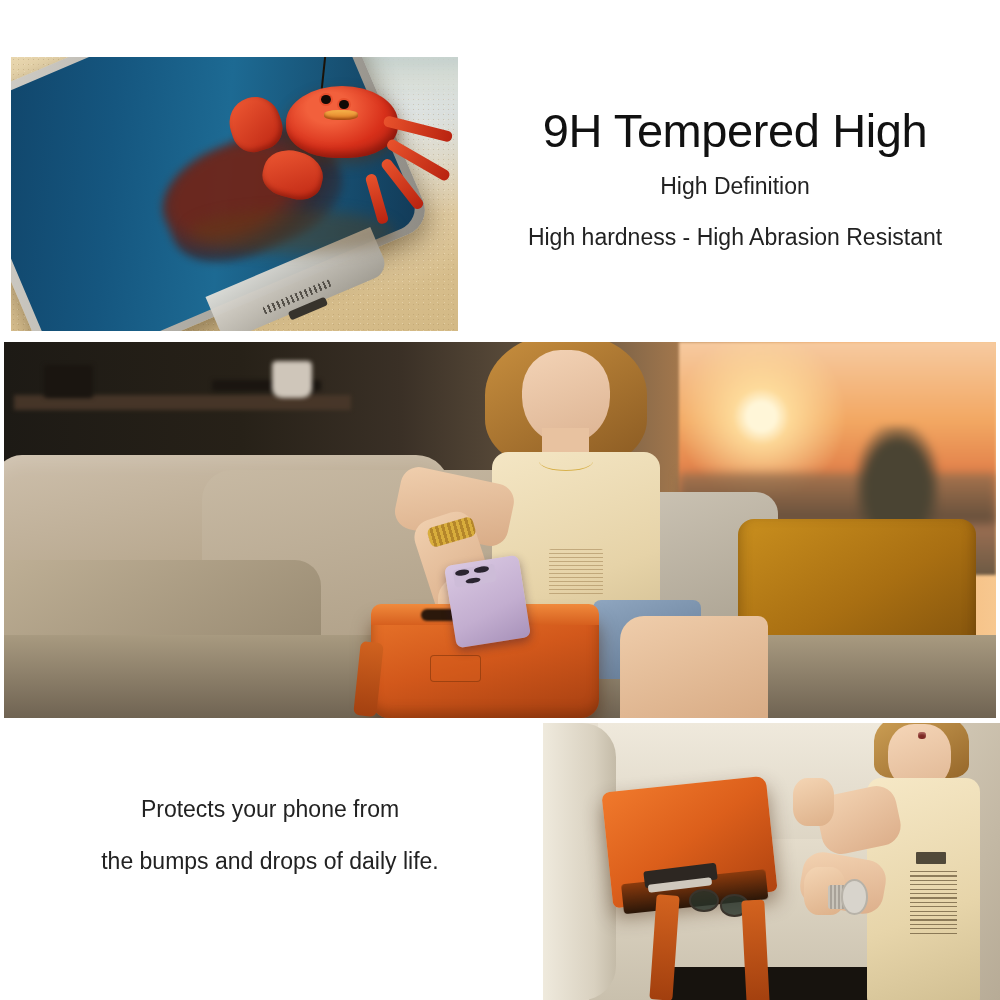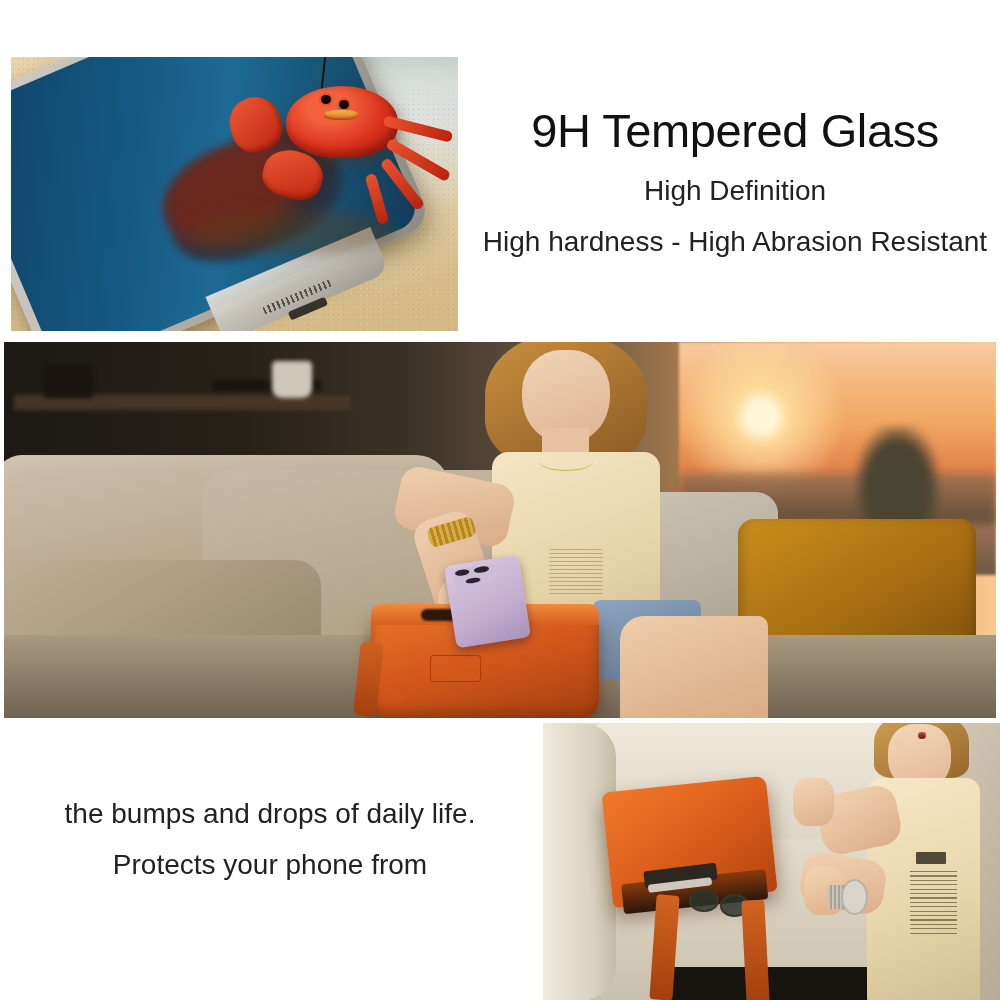"9H Tempered Glass" div.headline { text: Glass -> High }
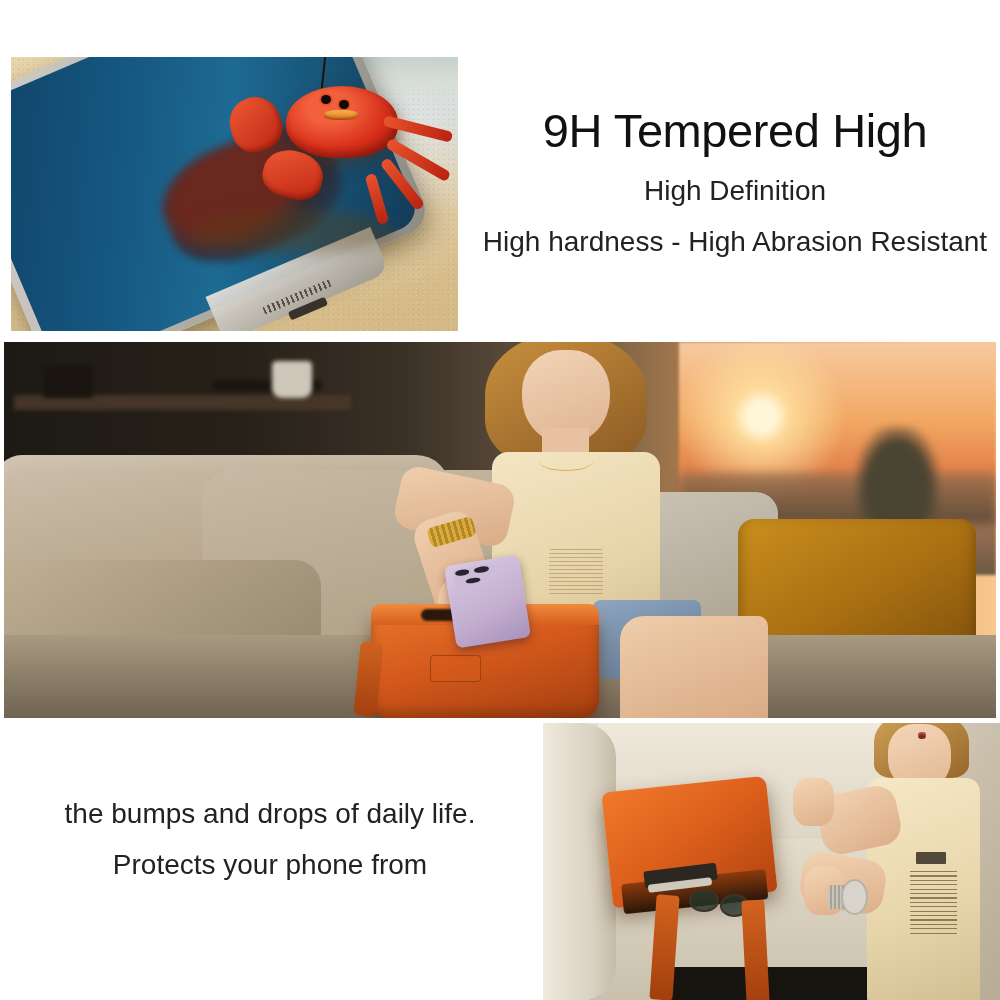"High Definition" .subline { font-size: 28px -> 23px }
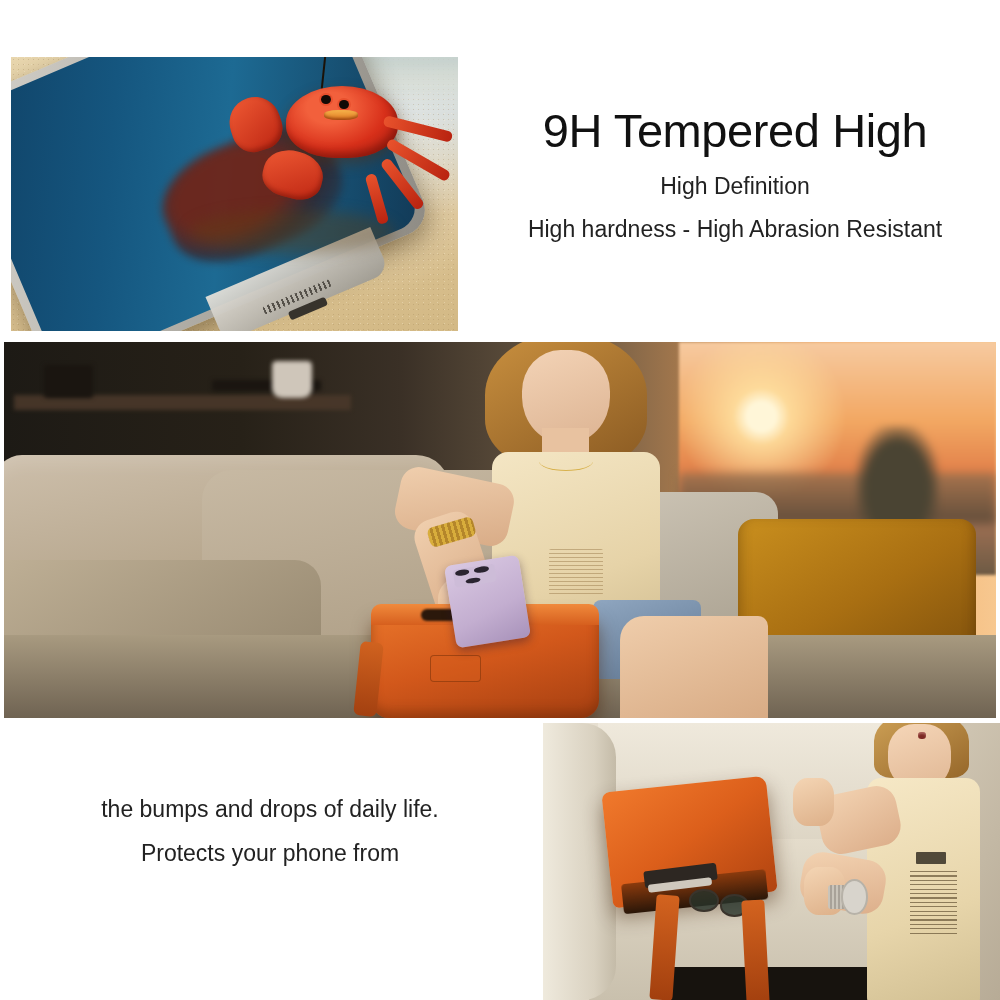"High hardness - High Abrasion" .subline + .subline { margin-top: 8px -> 16px }
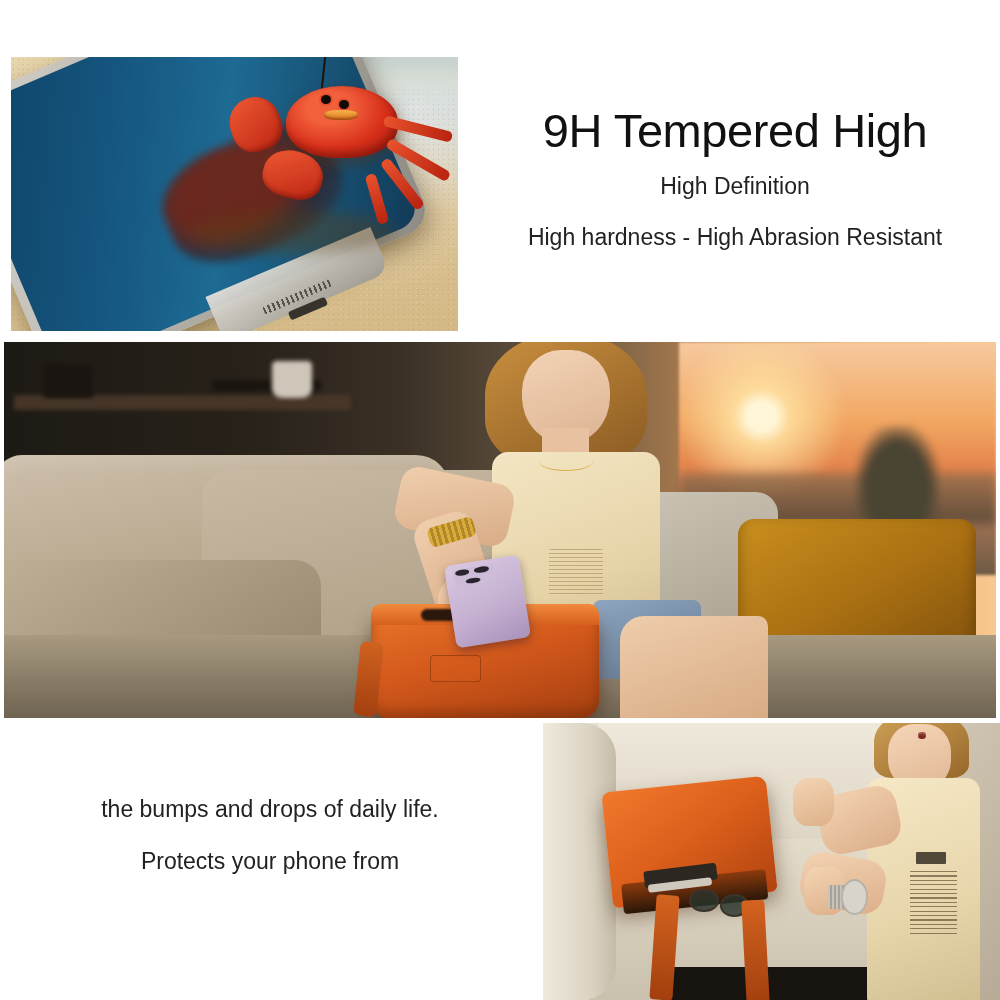"the bumps and drops of" div.subline { order: before "Protects your phone from" -> after "Protects your phone from" }
